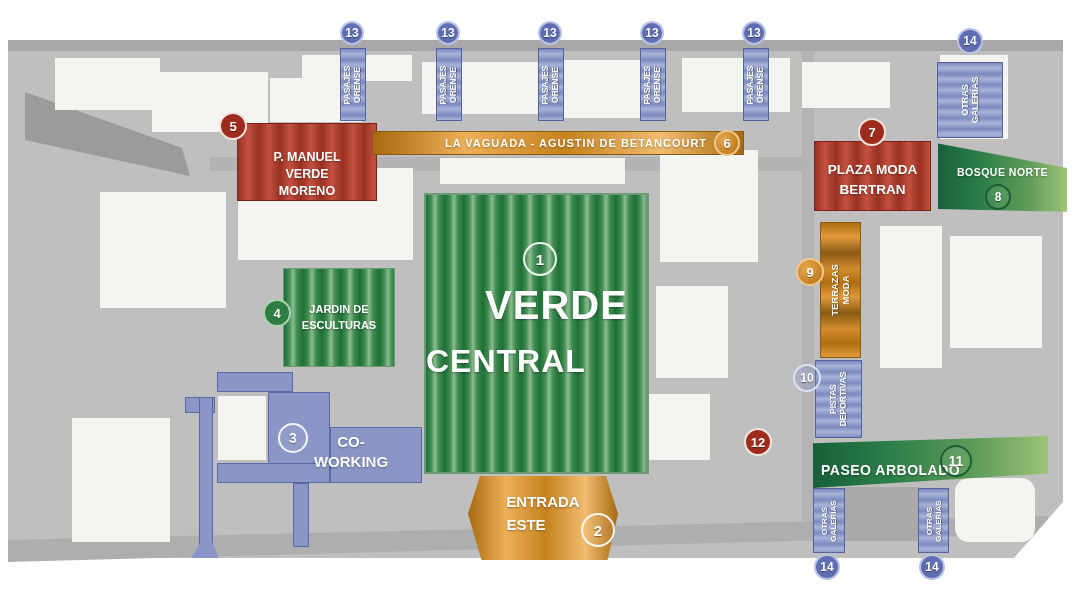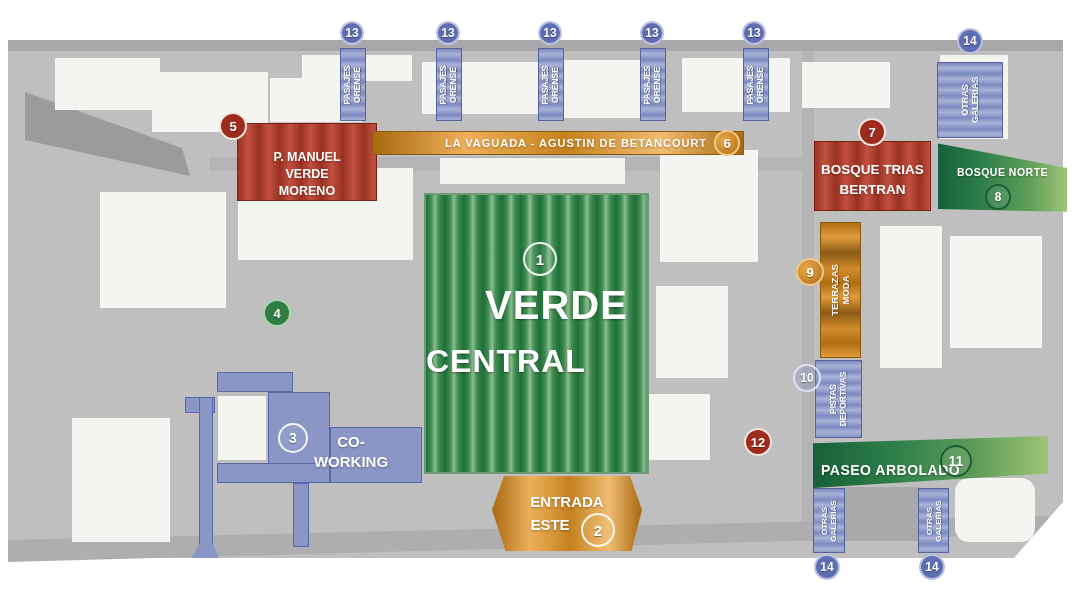"BOSQUE TRIAS" div { text: BOSQUE TRIAS -> PLAZA MODA }
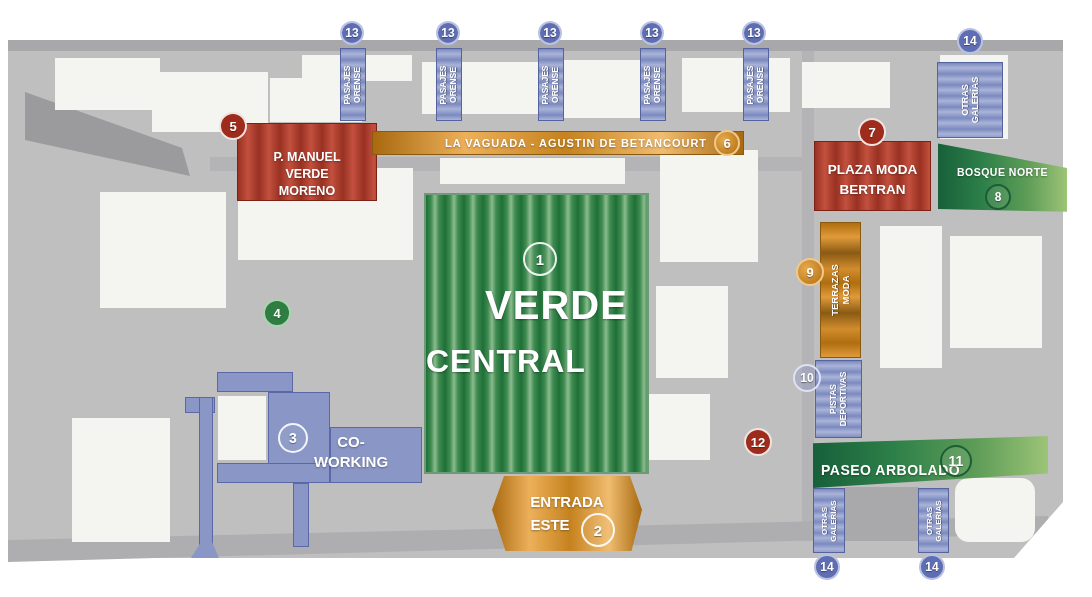"JARDIN DE" div.zone { html: none -> <div> <div> <div>JARDIN DE</div> <div>ESCULTURAS</div> </div> </div> }
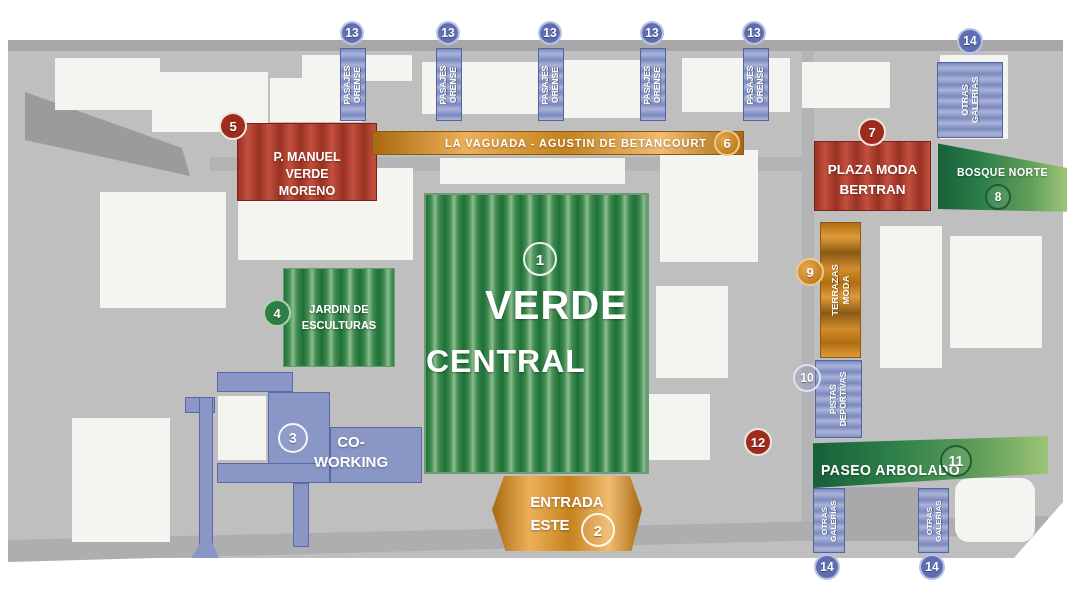"ENTRADA" div.zone { height: 75px -> 84px; left: 492px -> 468px }
